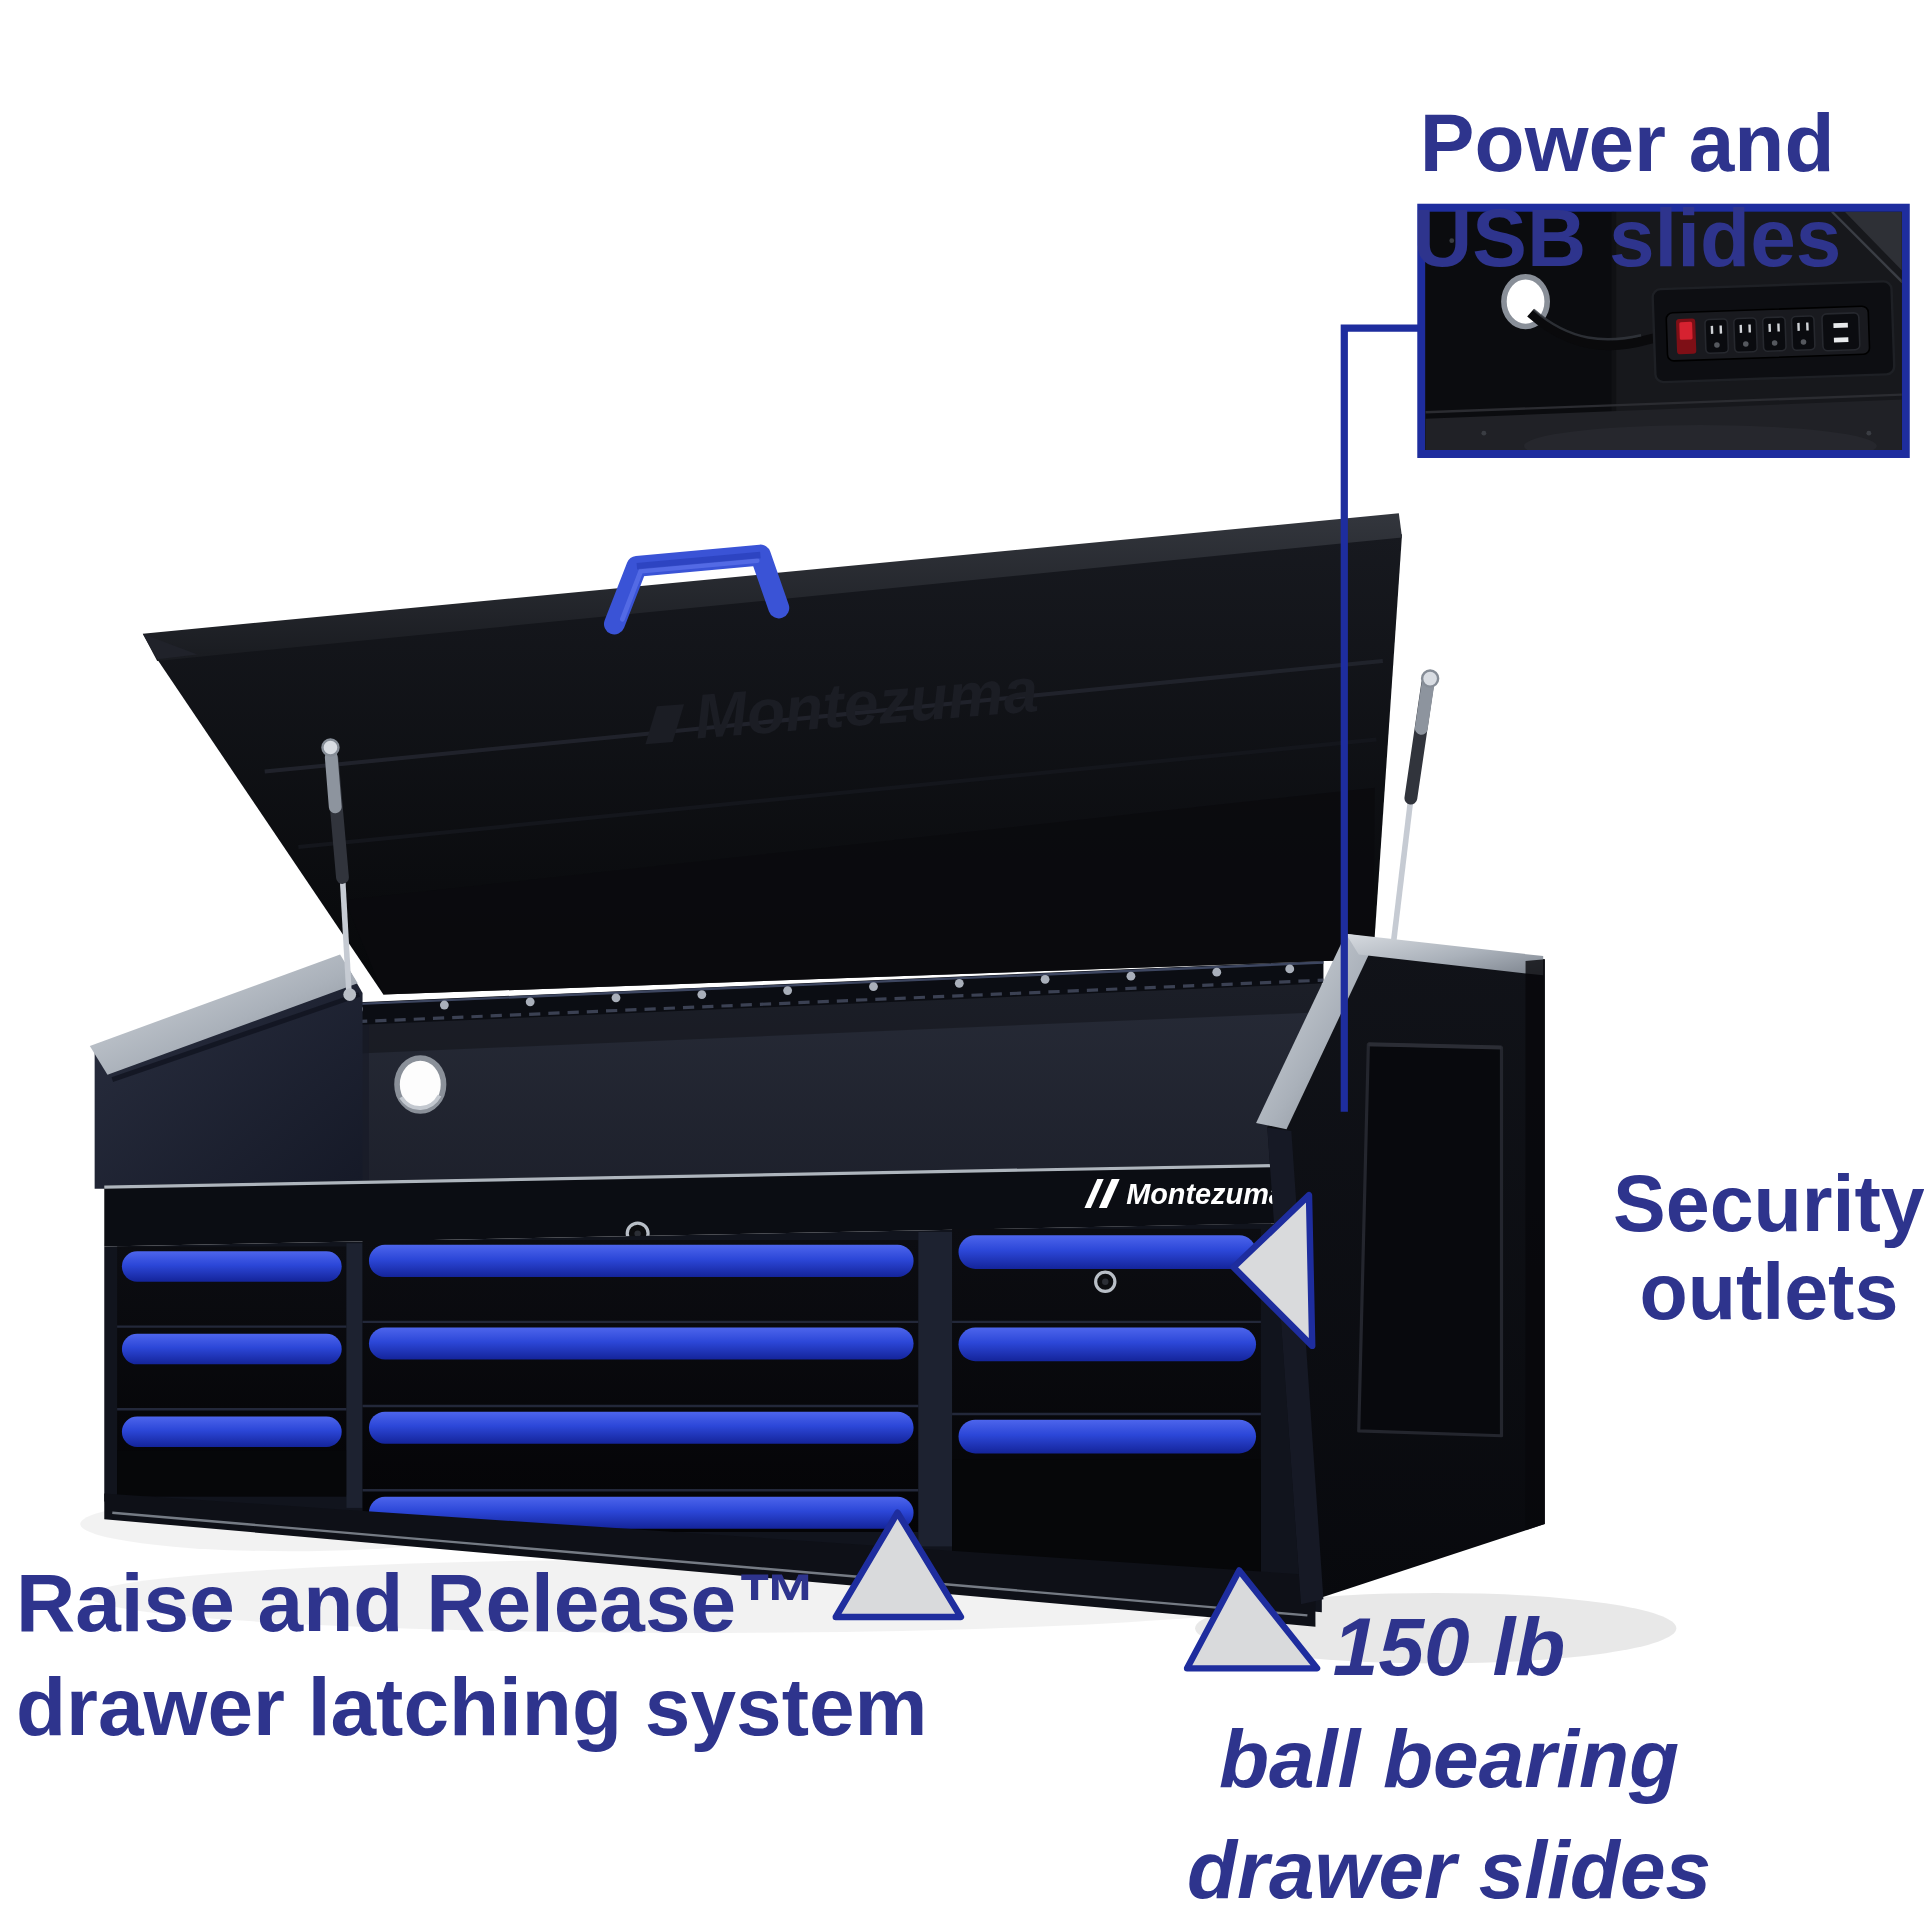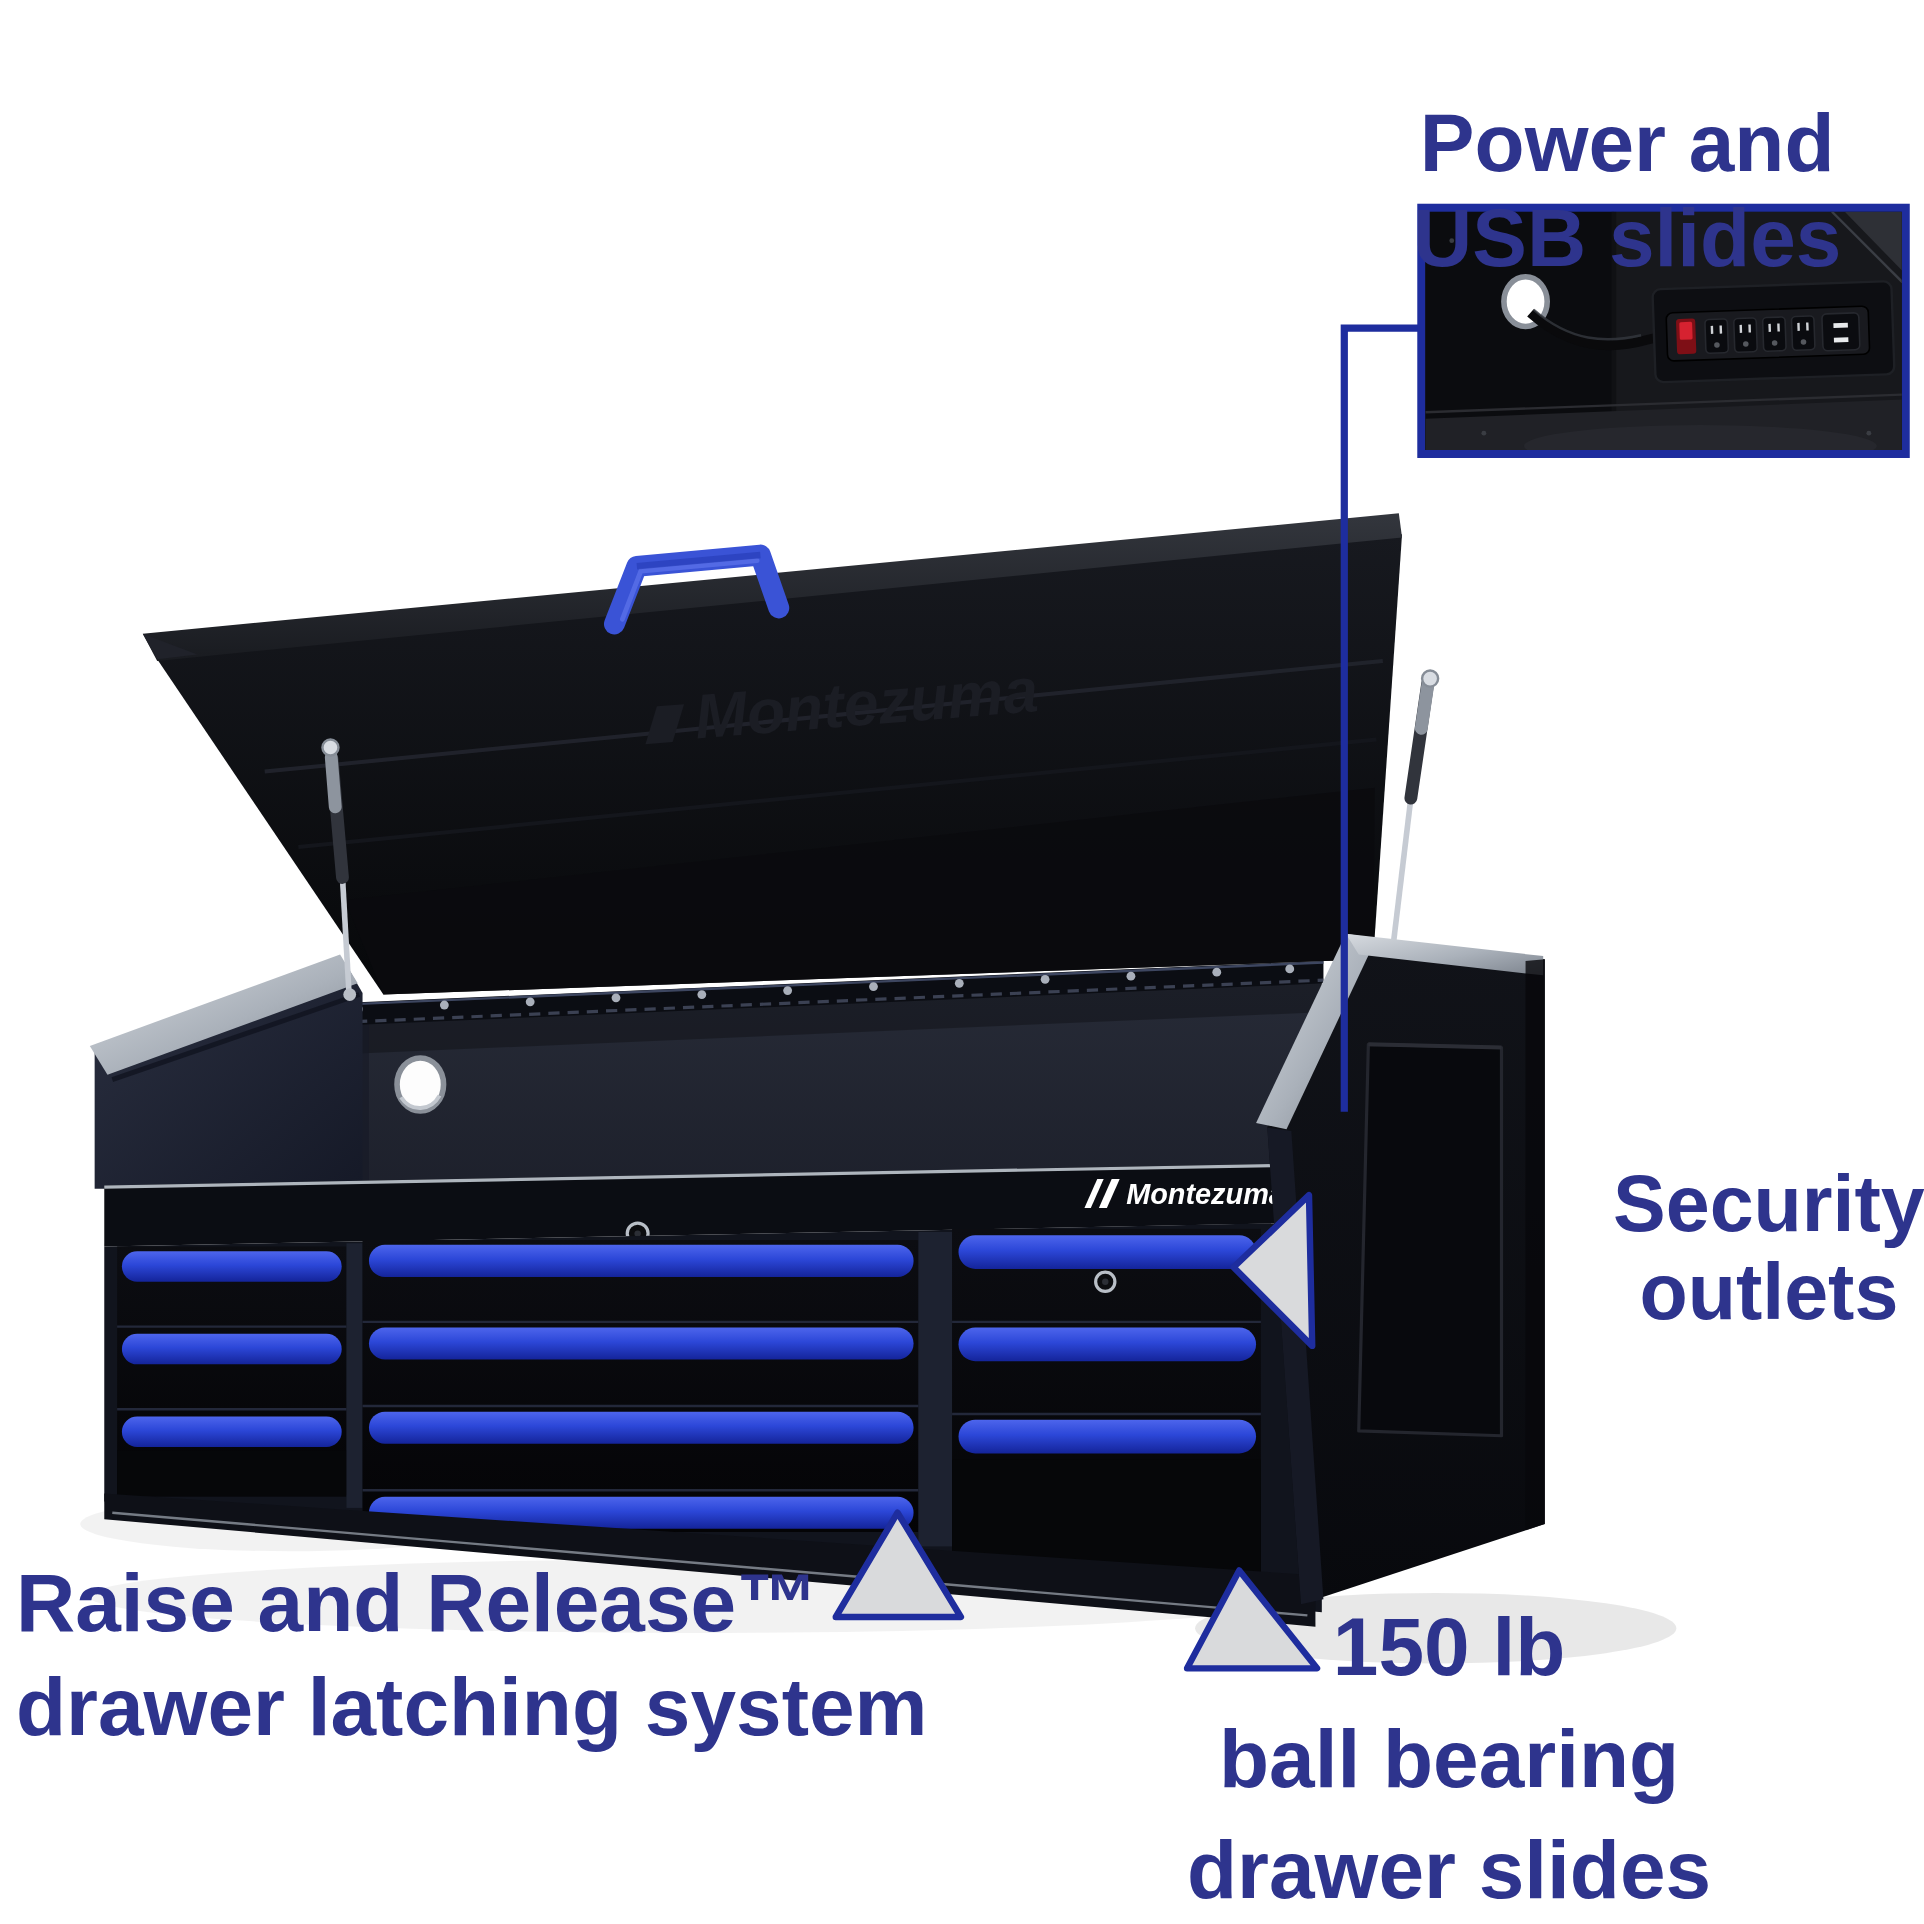"150 lb" .label-slides { font-style: none -> italic }
